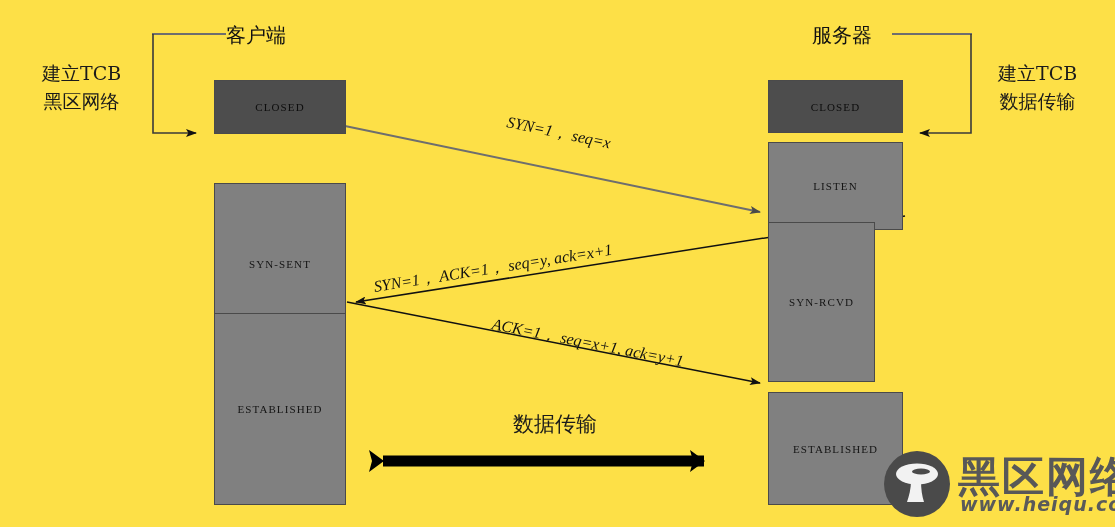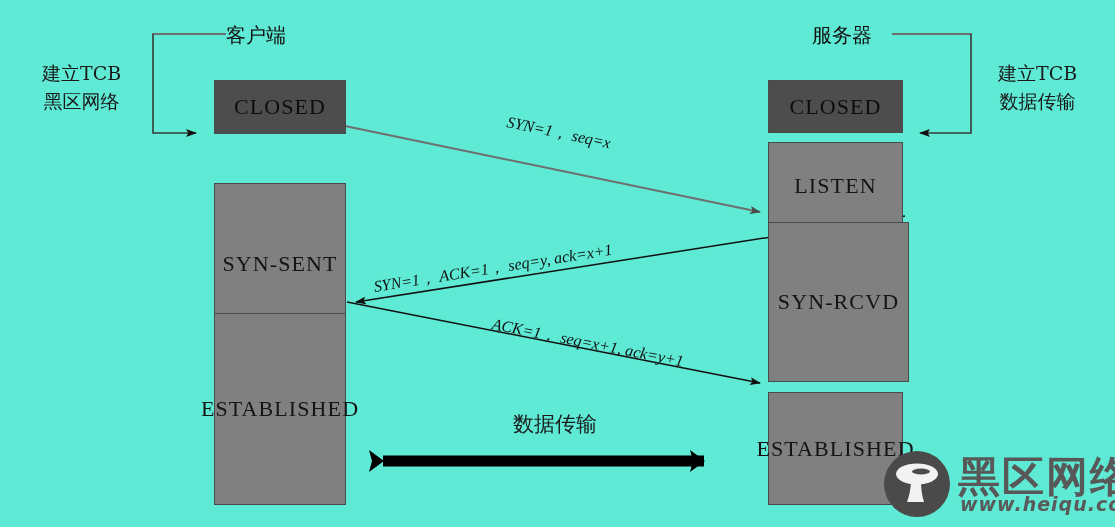"客户端" #diagram-root { background: #5eead4 -> #fde047 }
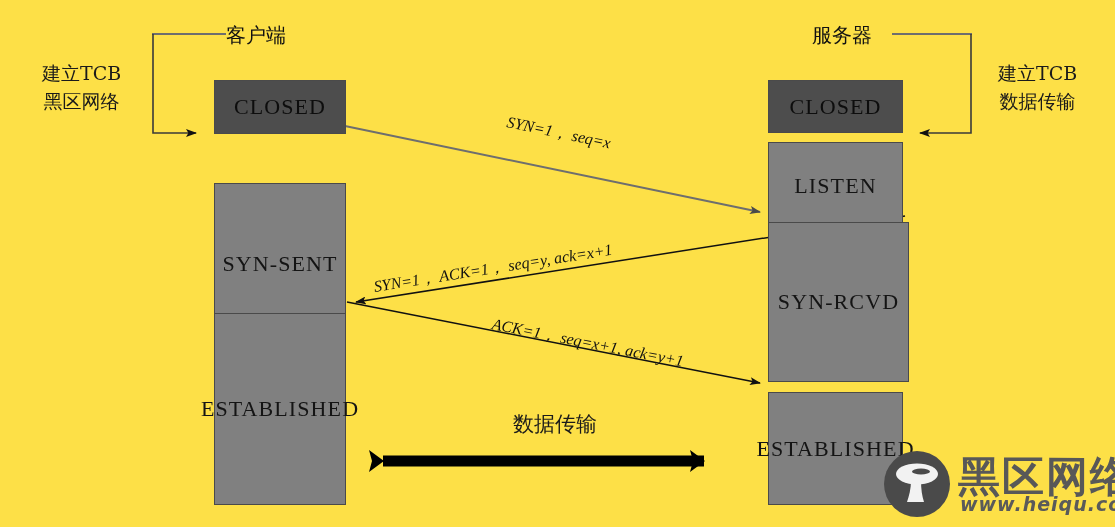"CLOSED" .state-box { font-size: 22px -> 11px }
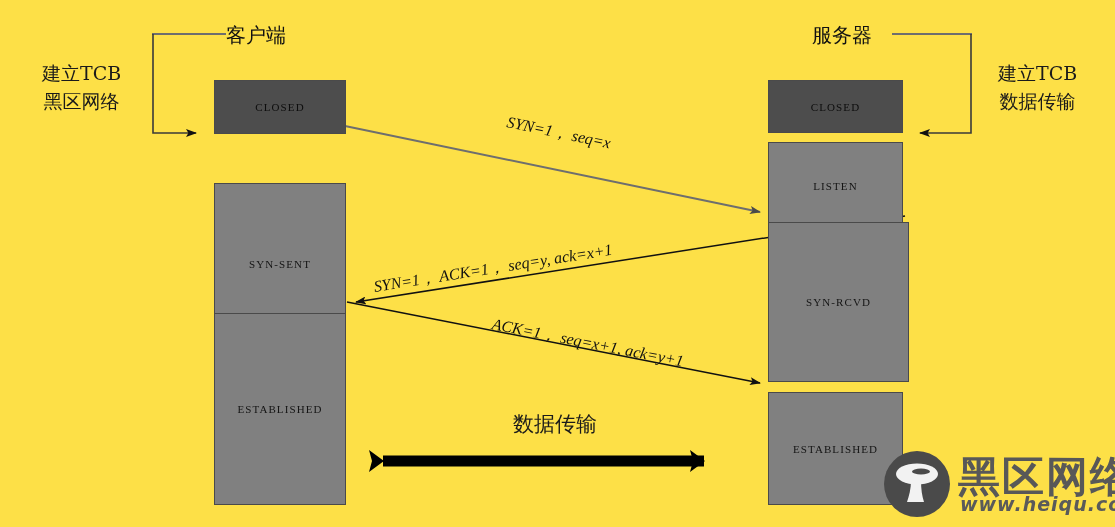"SYN-RCVD" div.state-box { width: 141px -> 107px }
